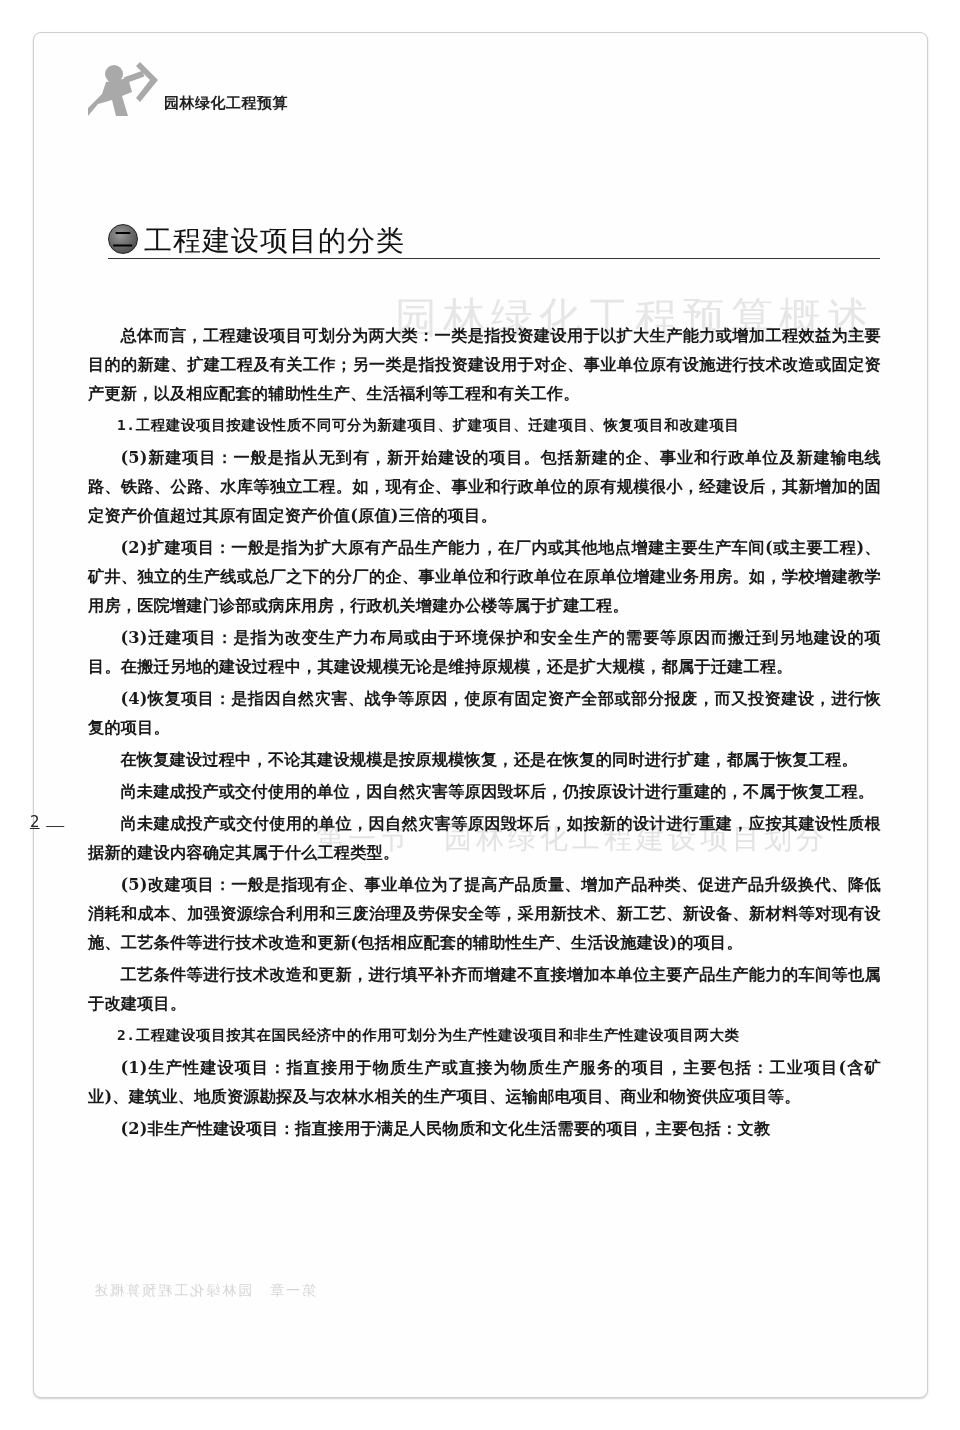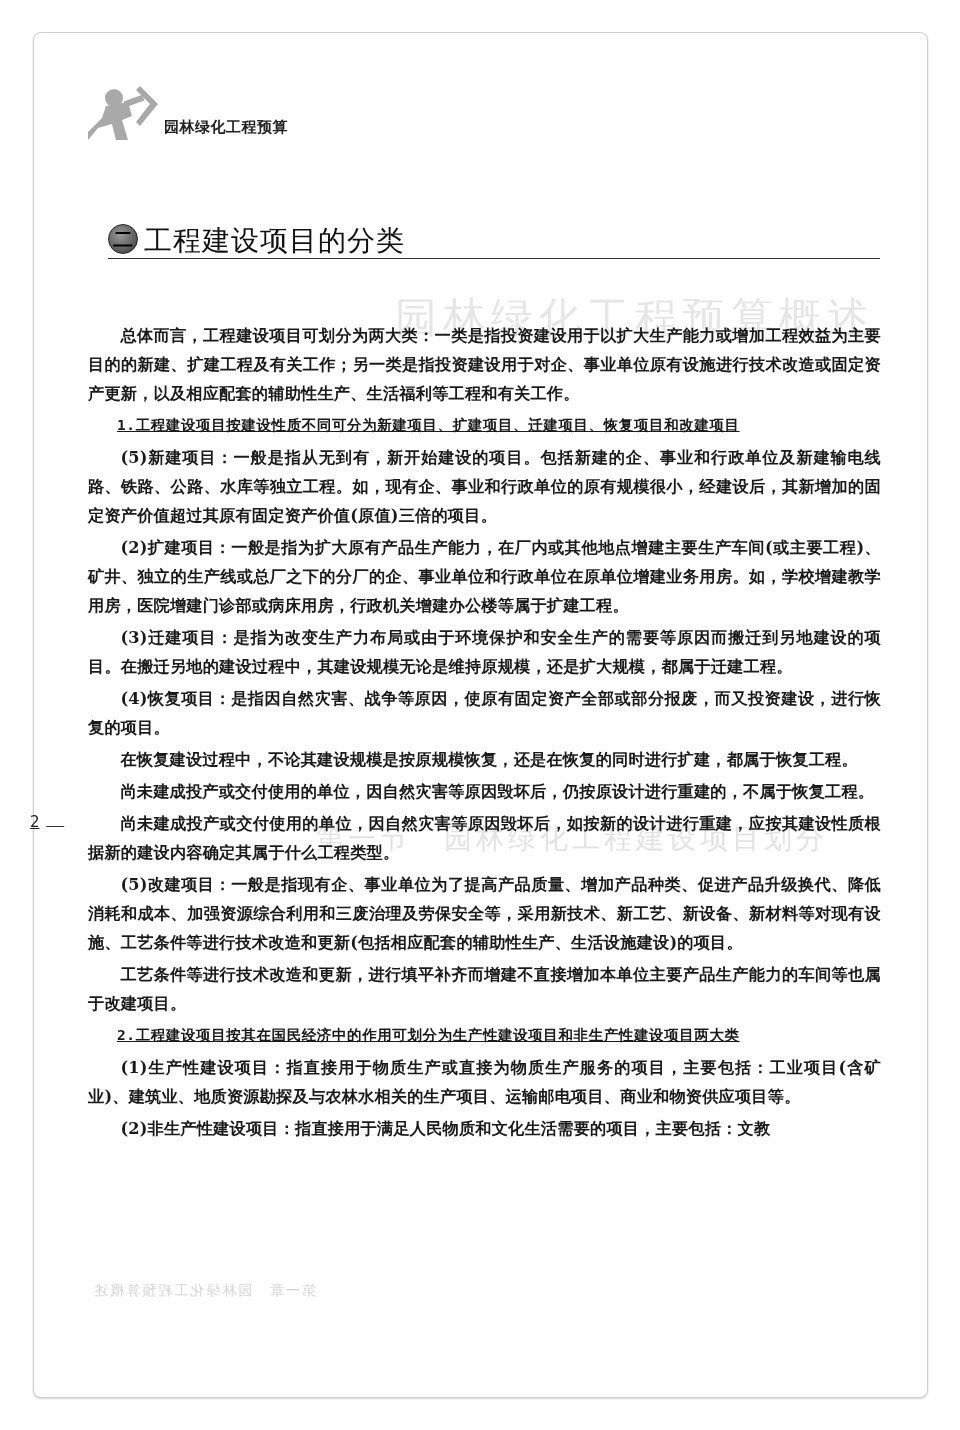"园林绿化工程预算" .header { top: 80px -> 56px }
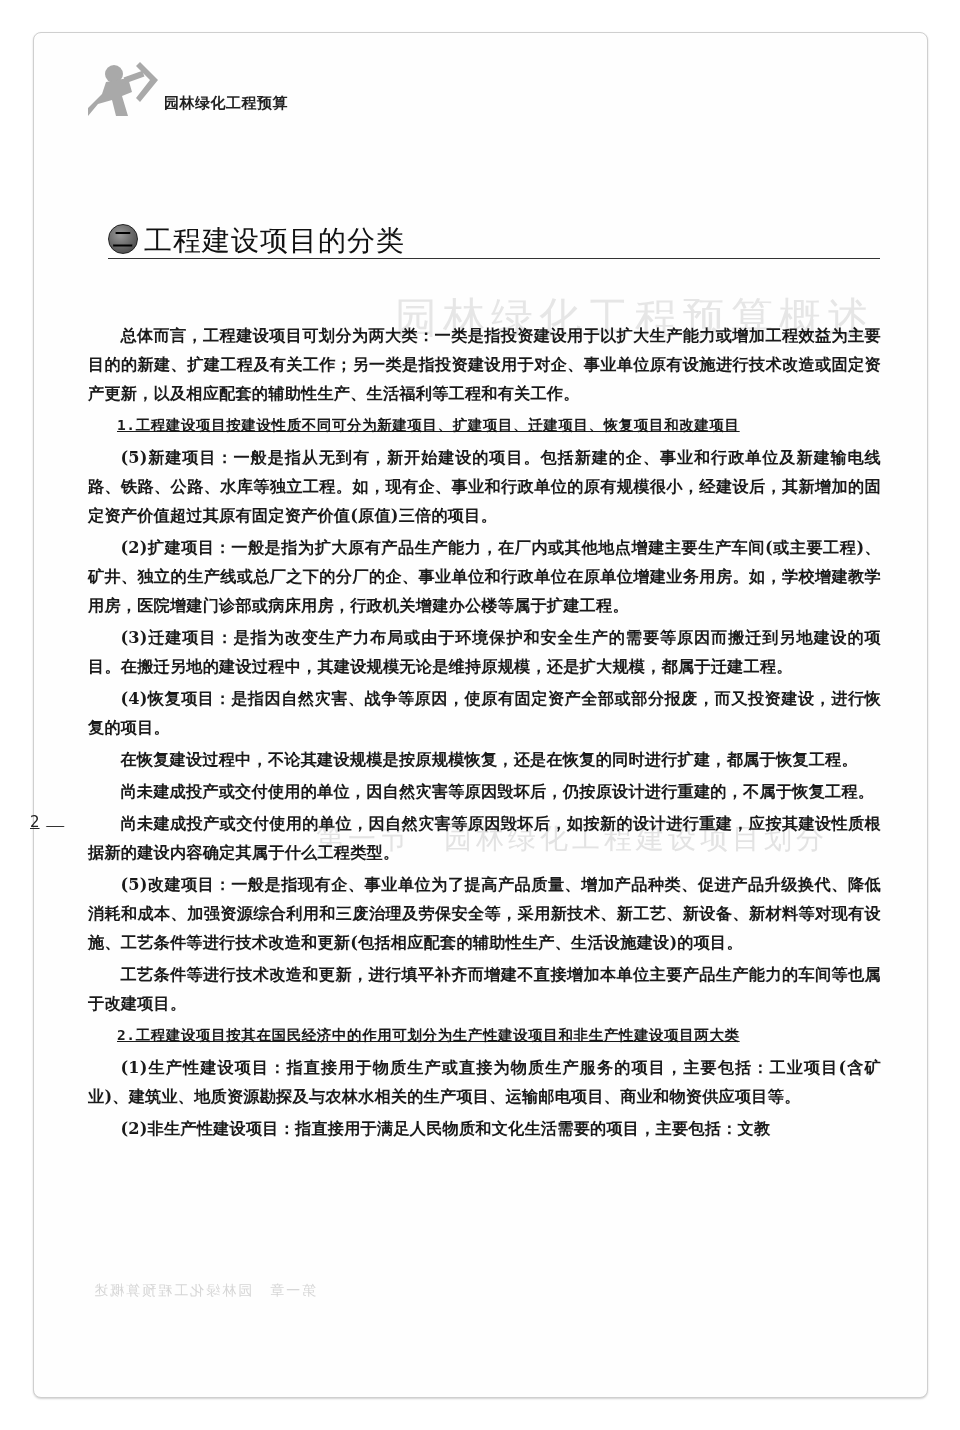"1.工程建设项目按建设性质不同可分为新建项目、扩建项目、迁建项目、恢复项目和改建" .para.sub { text-decoration: underline -> none }
